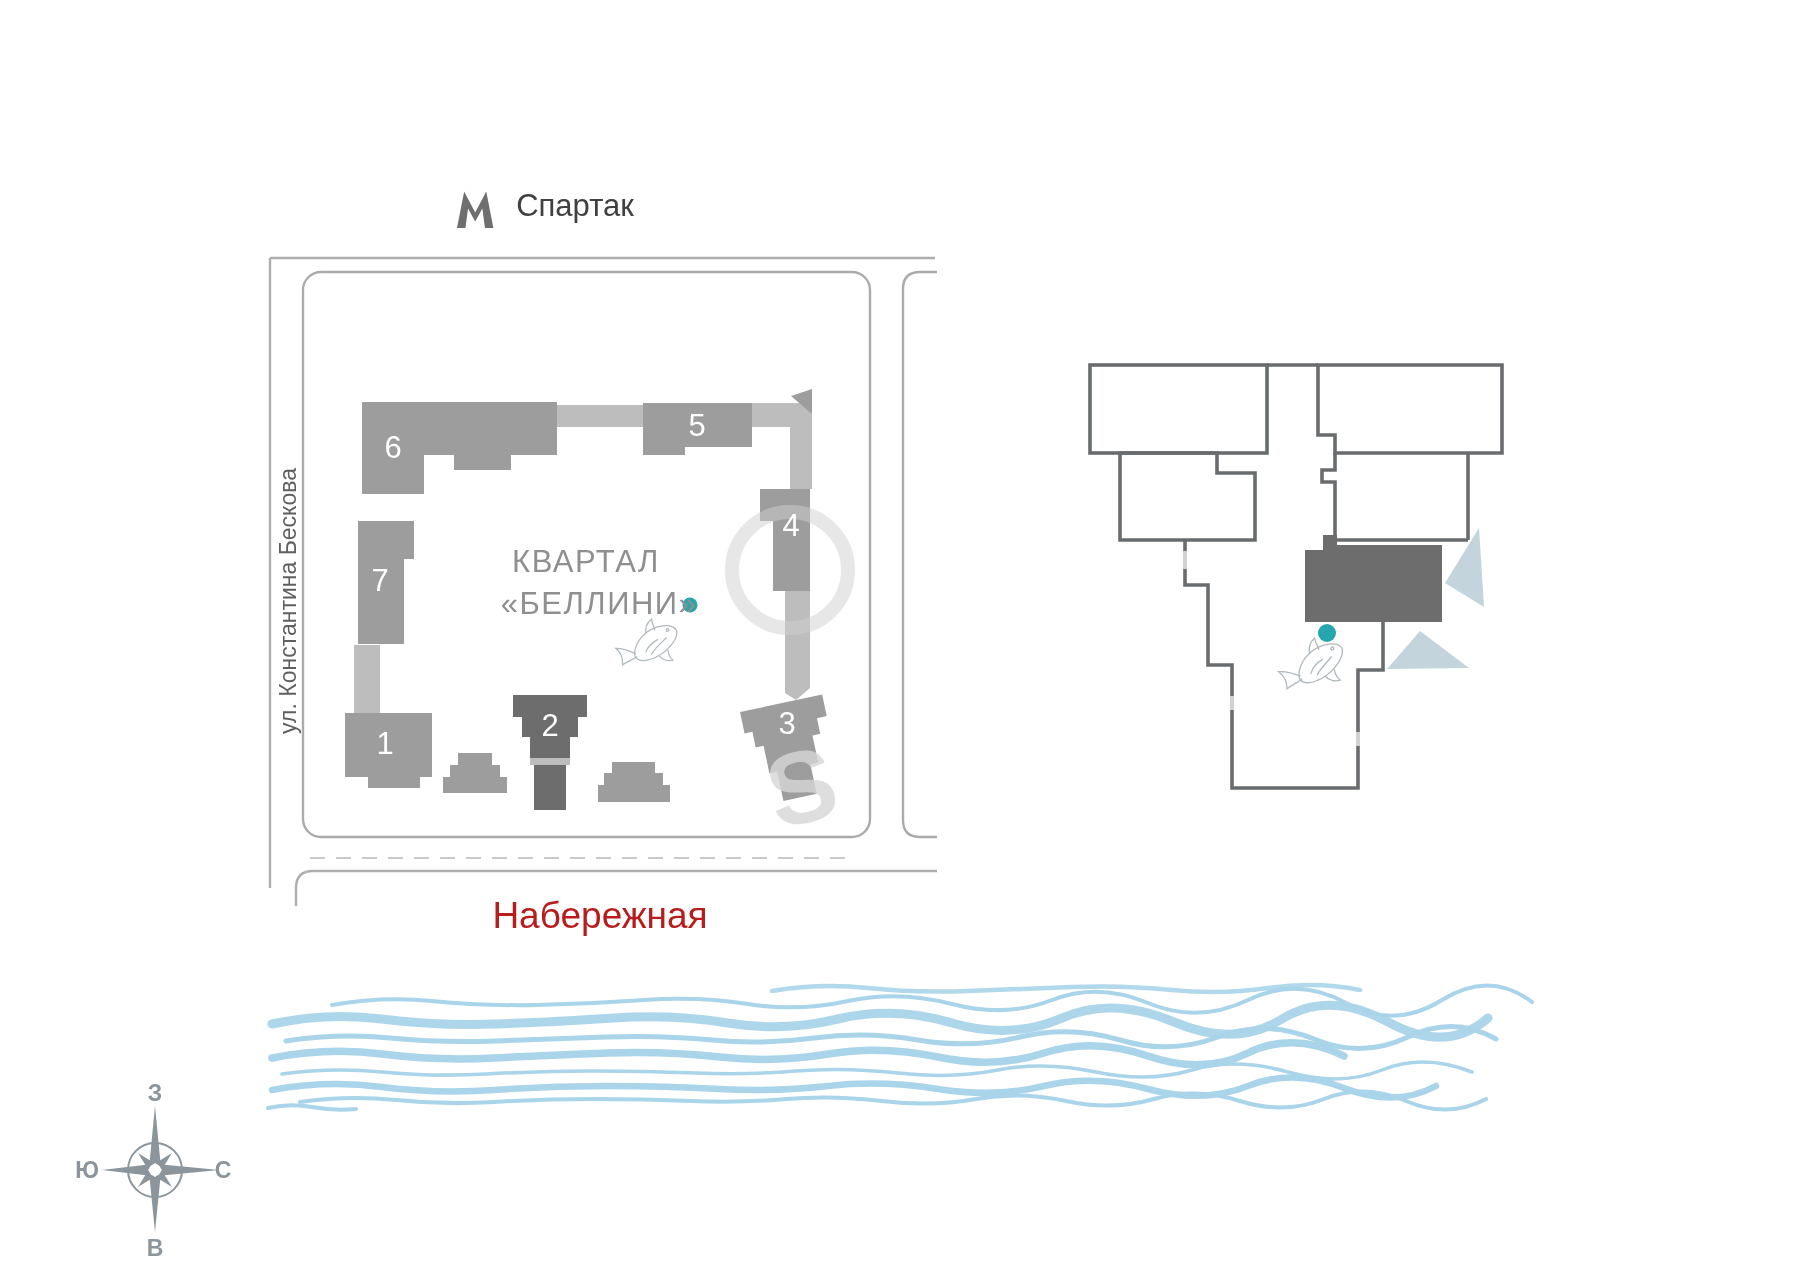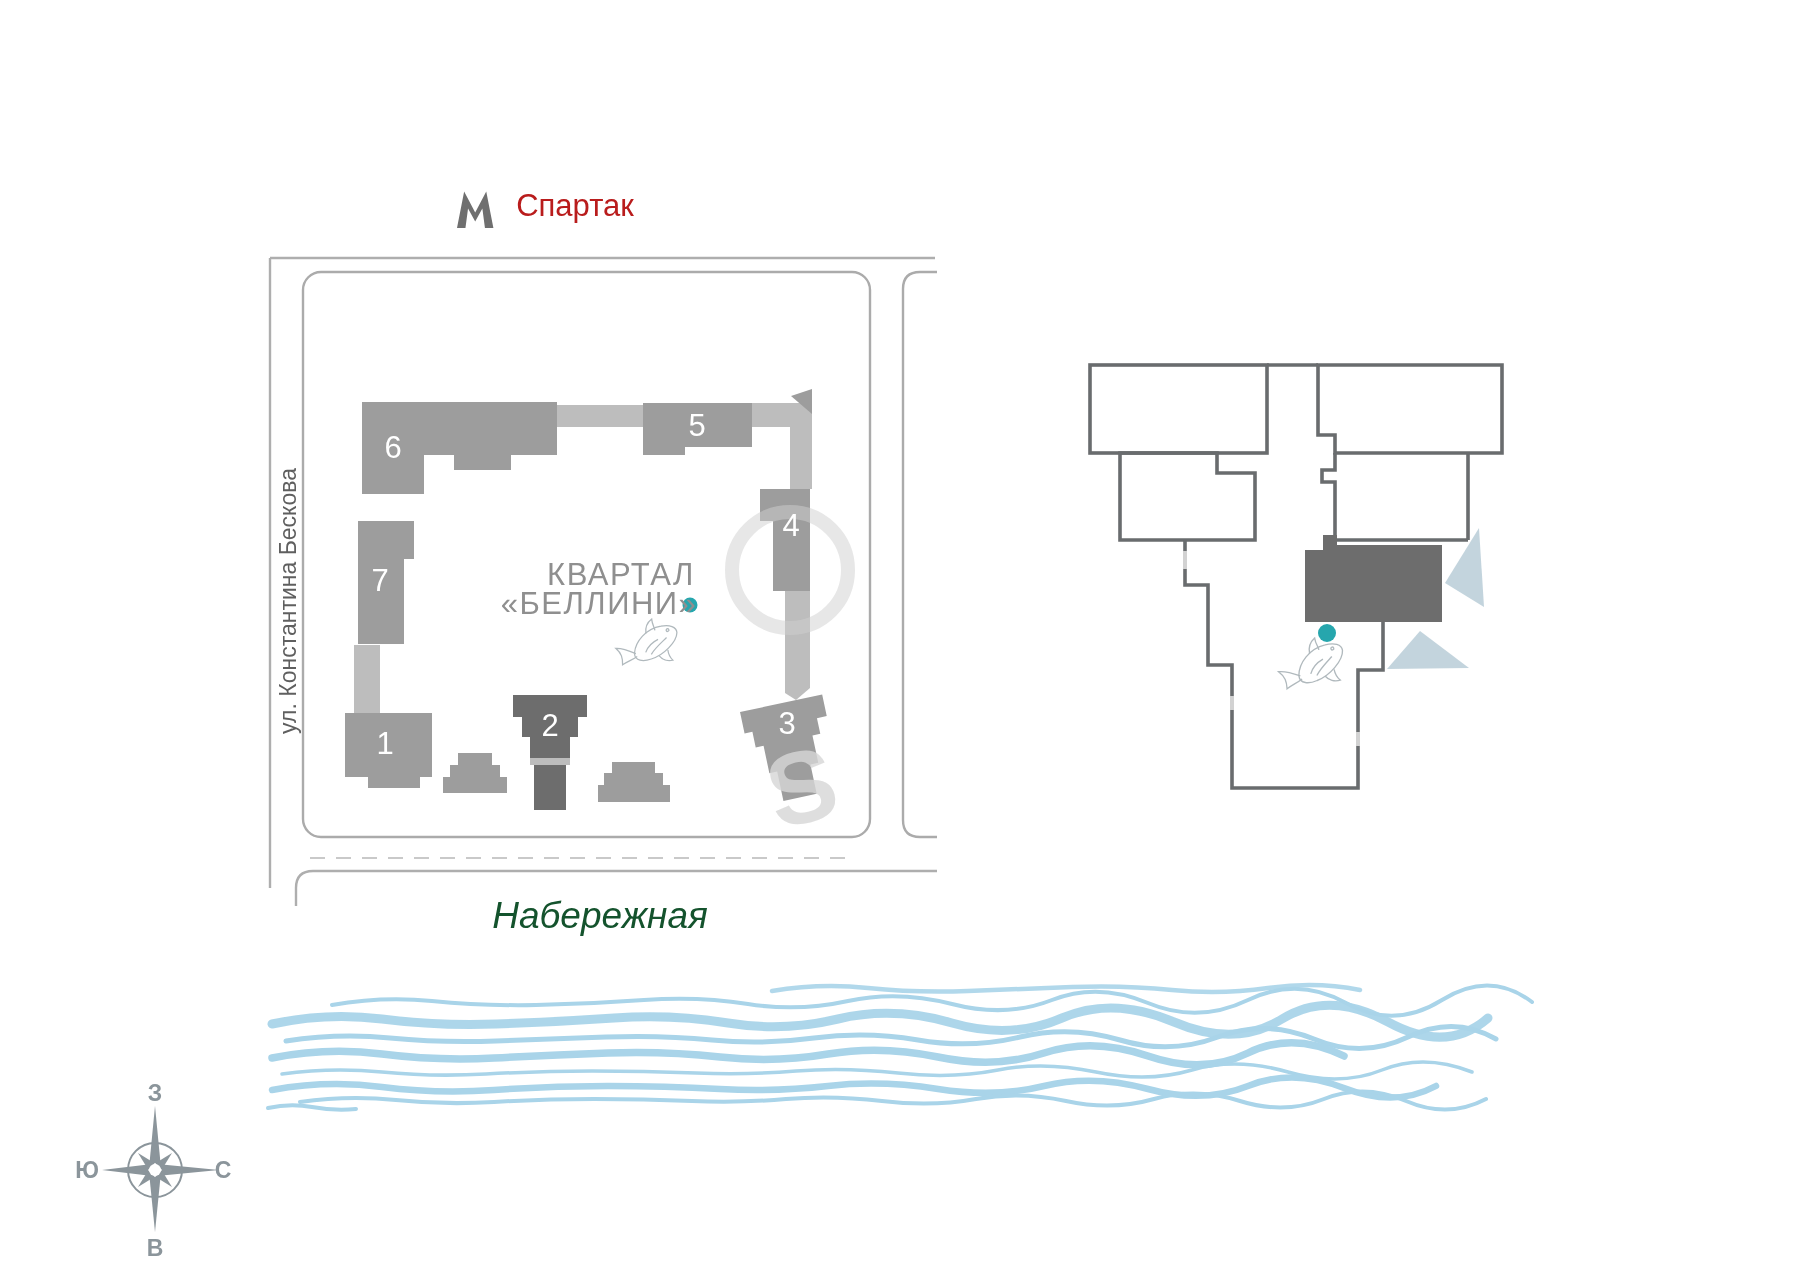"Спартак" .metro-label { color: #b91c1c -> #404040 }
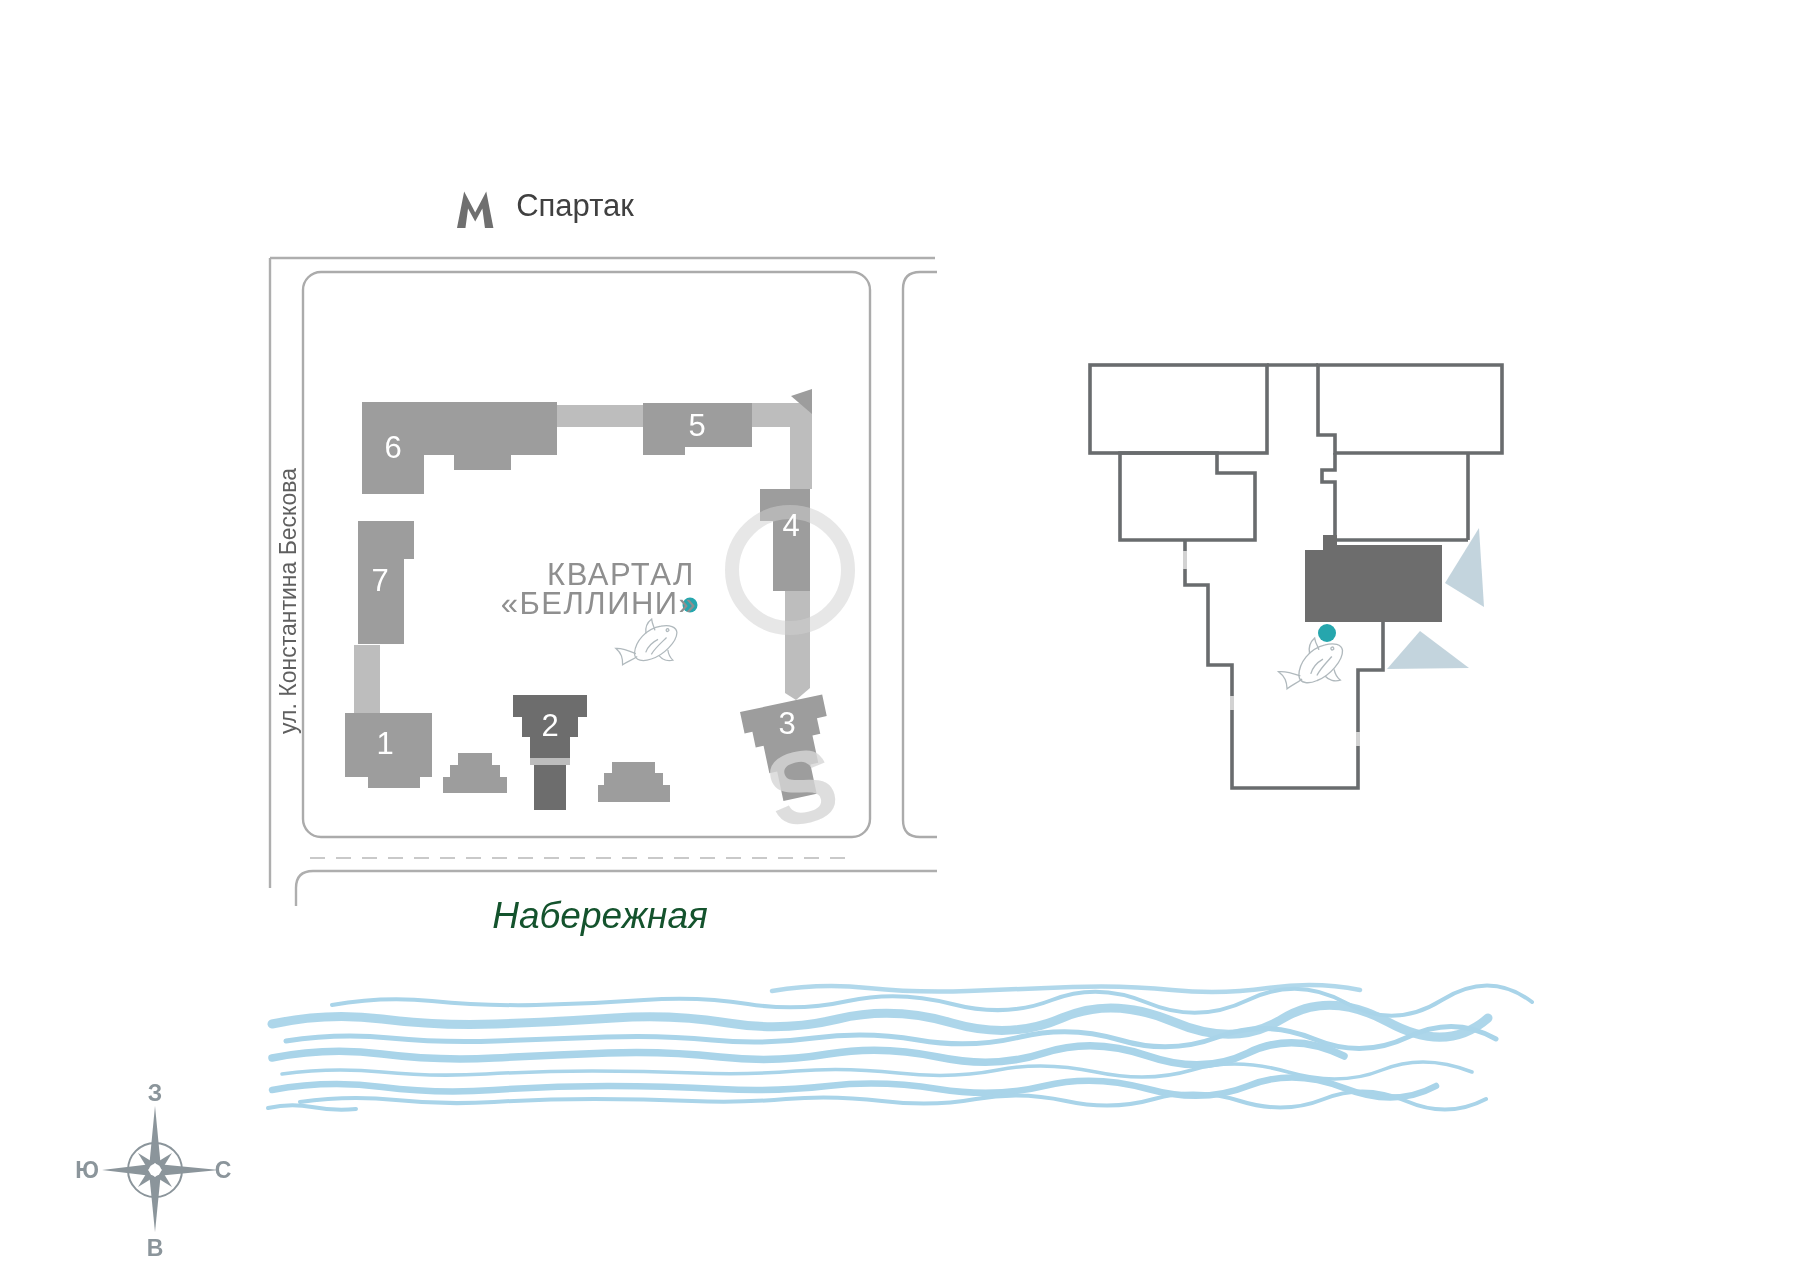"КВАРТАЛ" div.lbl { margin-left: 35px -> none; top: 575px -> 562px }
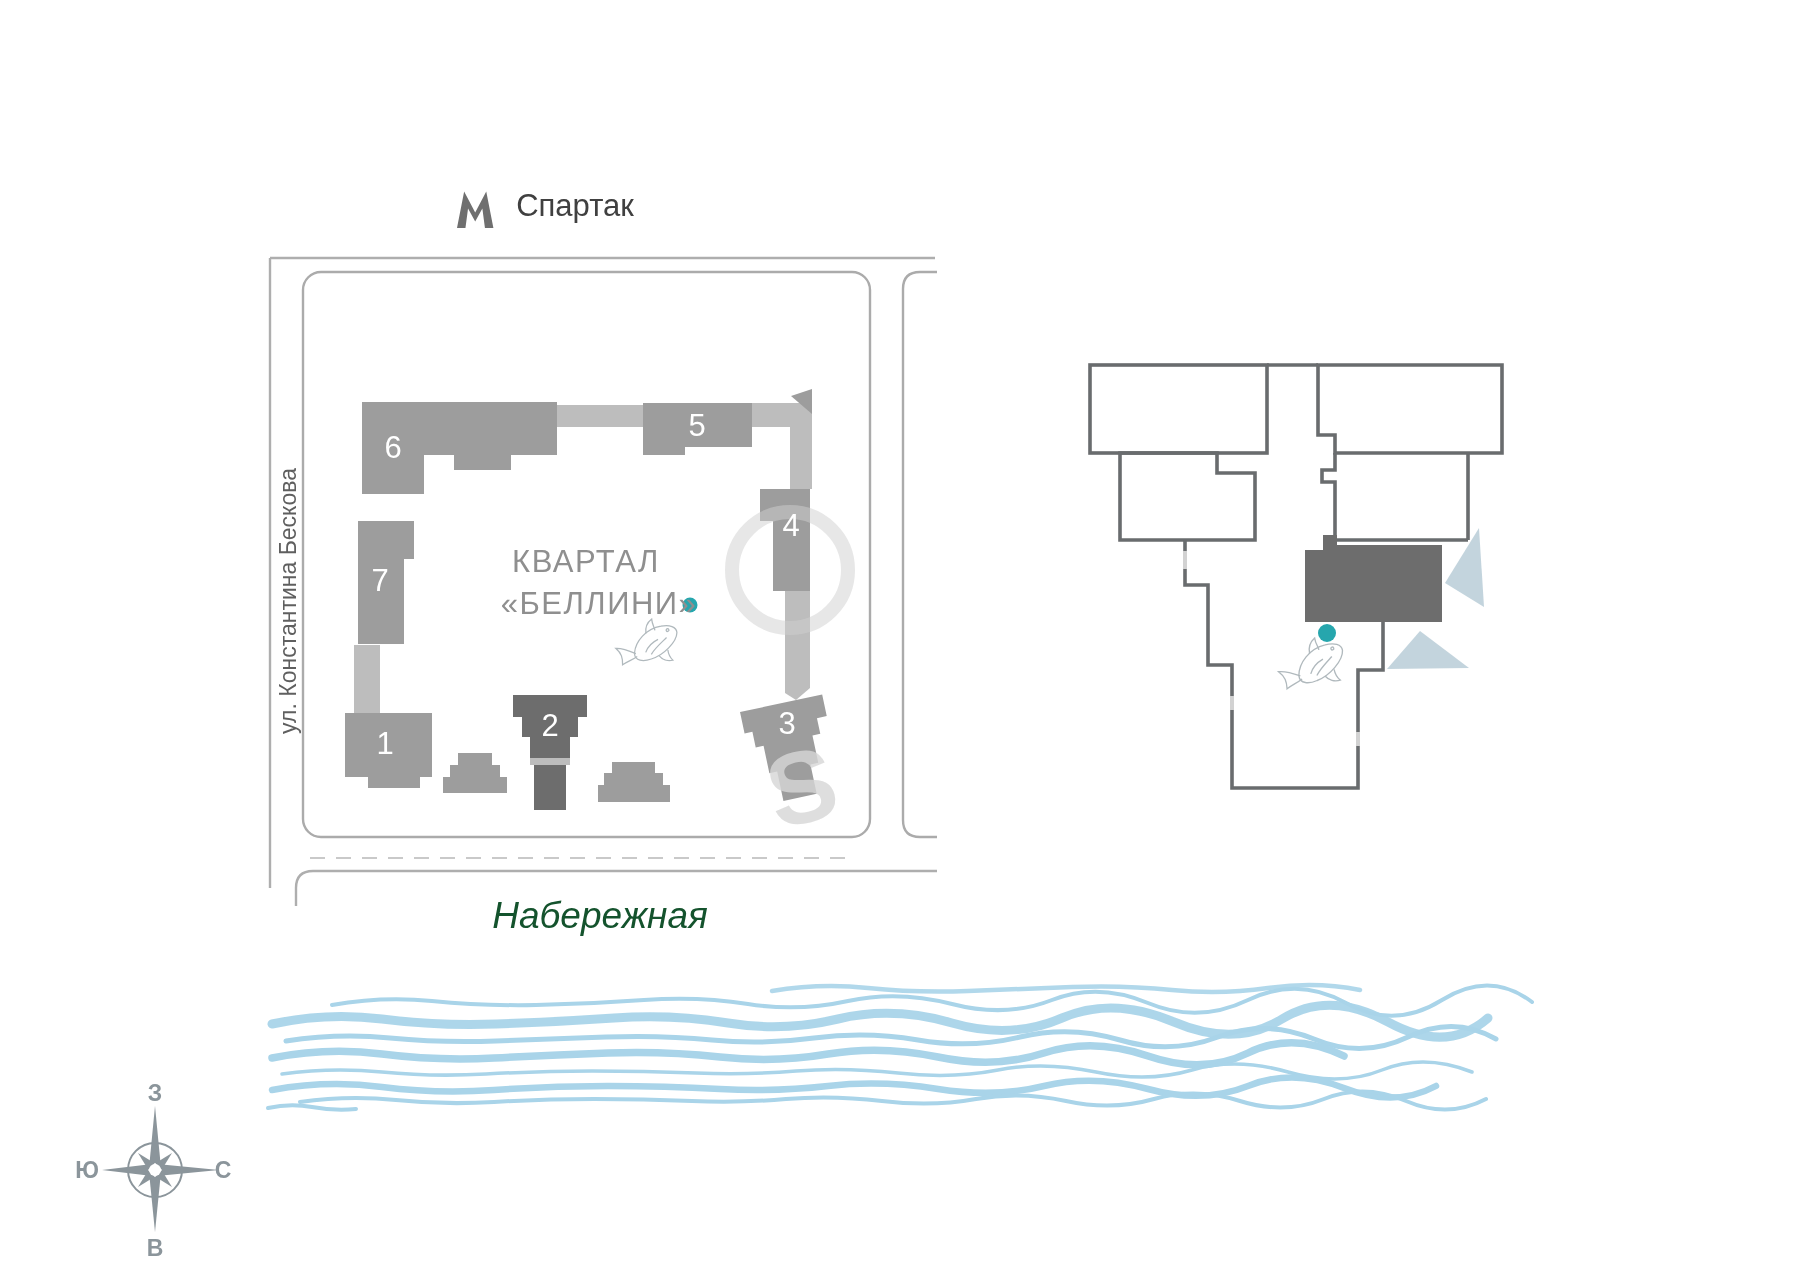"Набережная" .street-bottom { color: #14532d -> #b91c1c; font-style: italic -> none }
